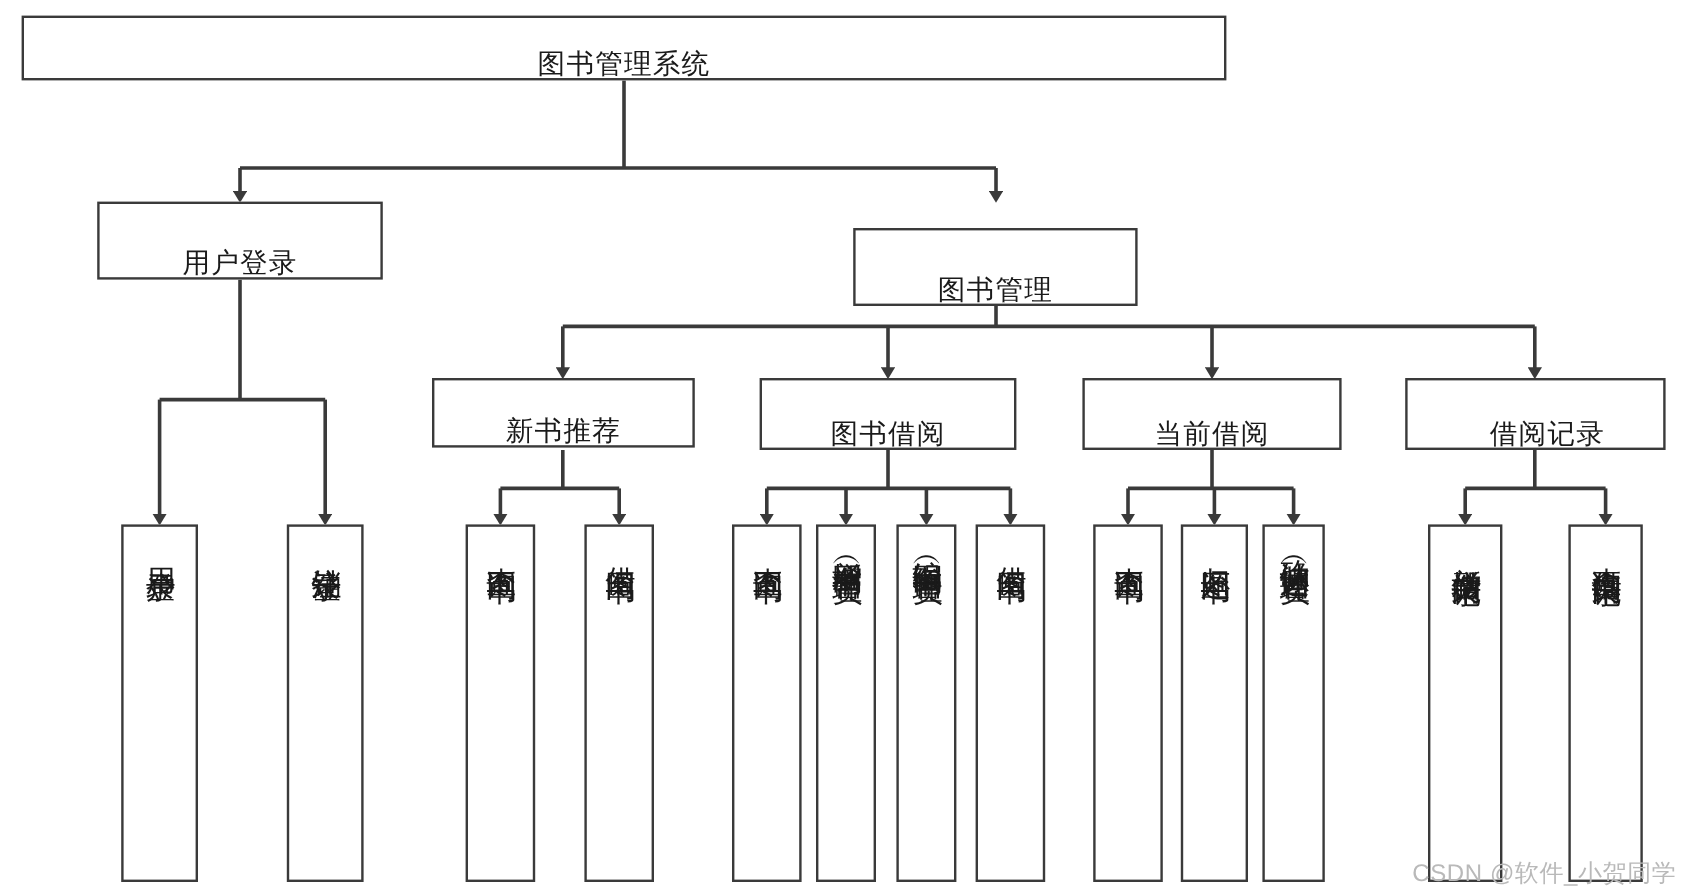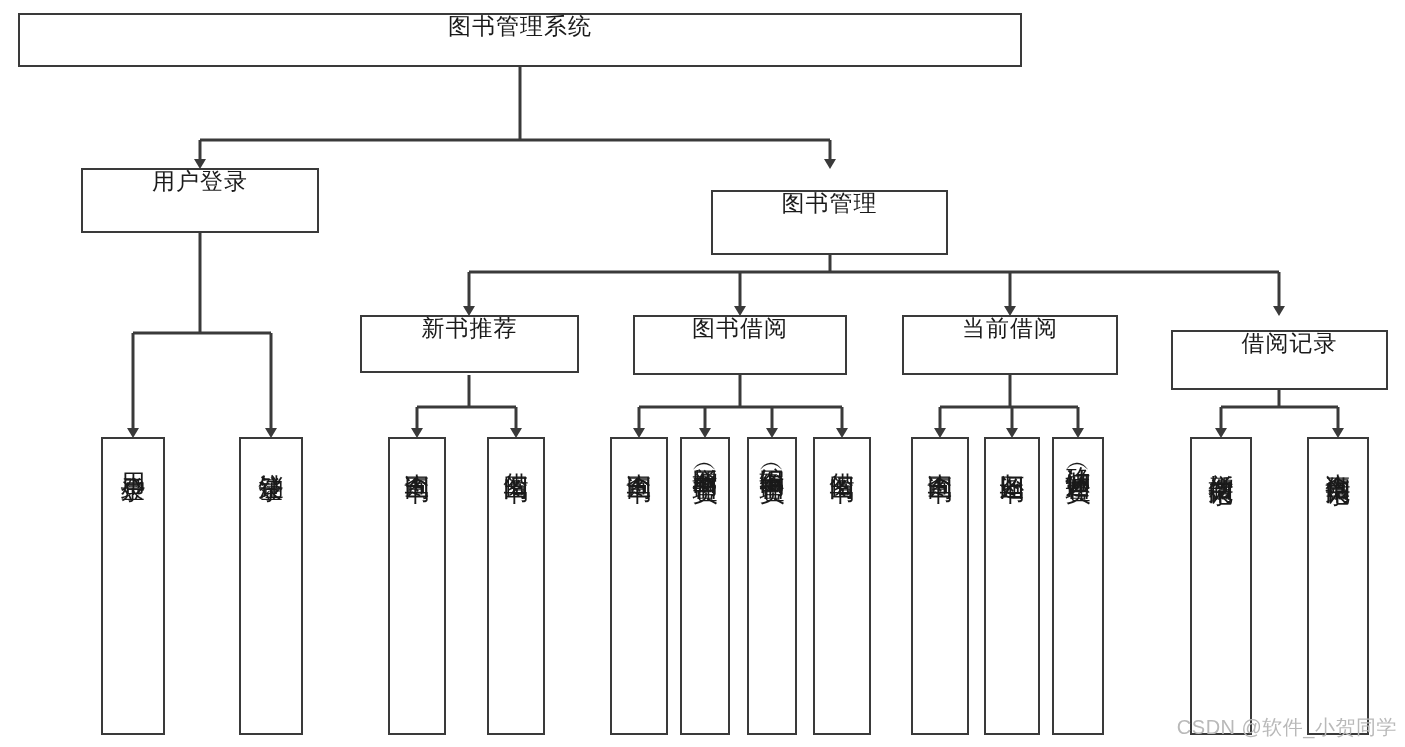"图书管理系统" .node { align-items: flex-start -> flex-end }
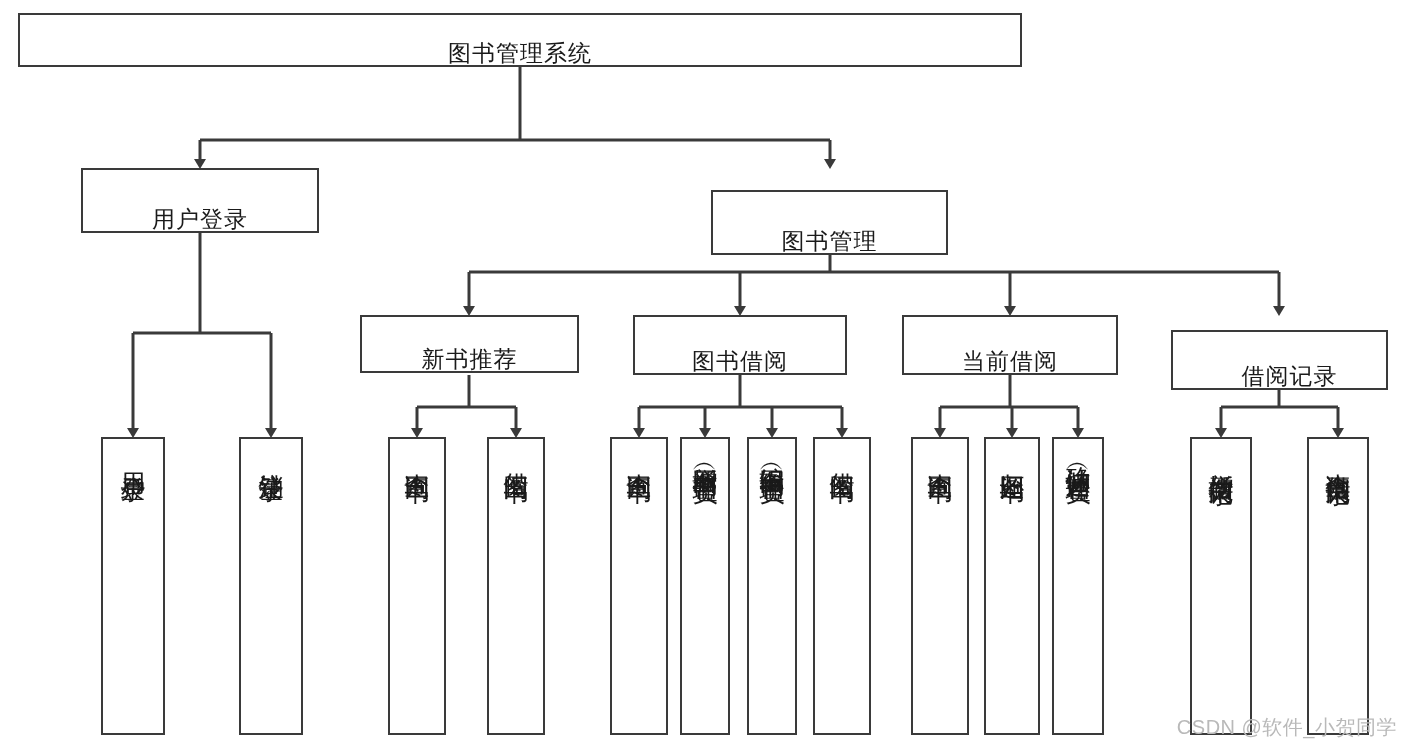"借阅记录" div.node { top: 330px -> 315px }
